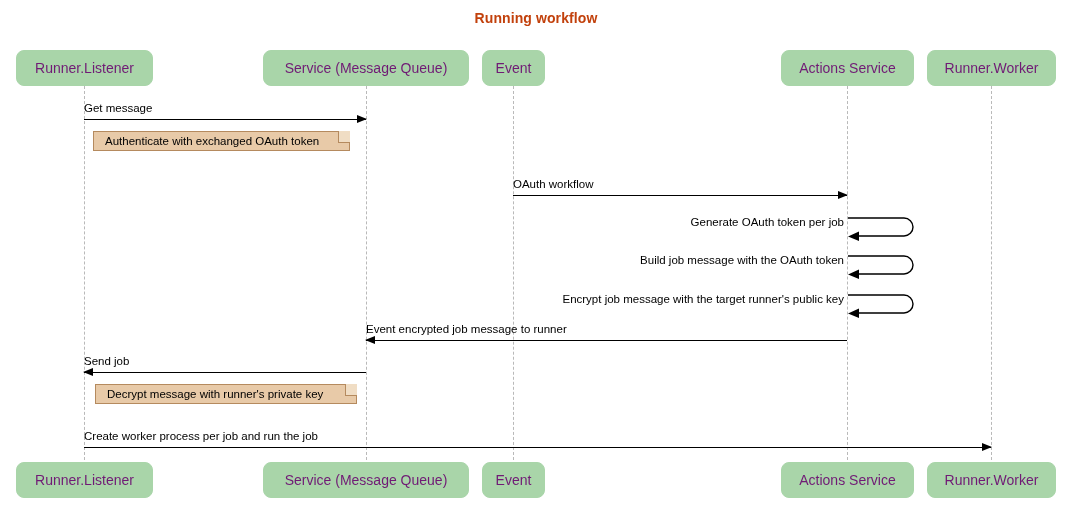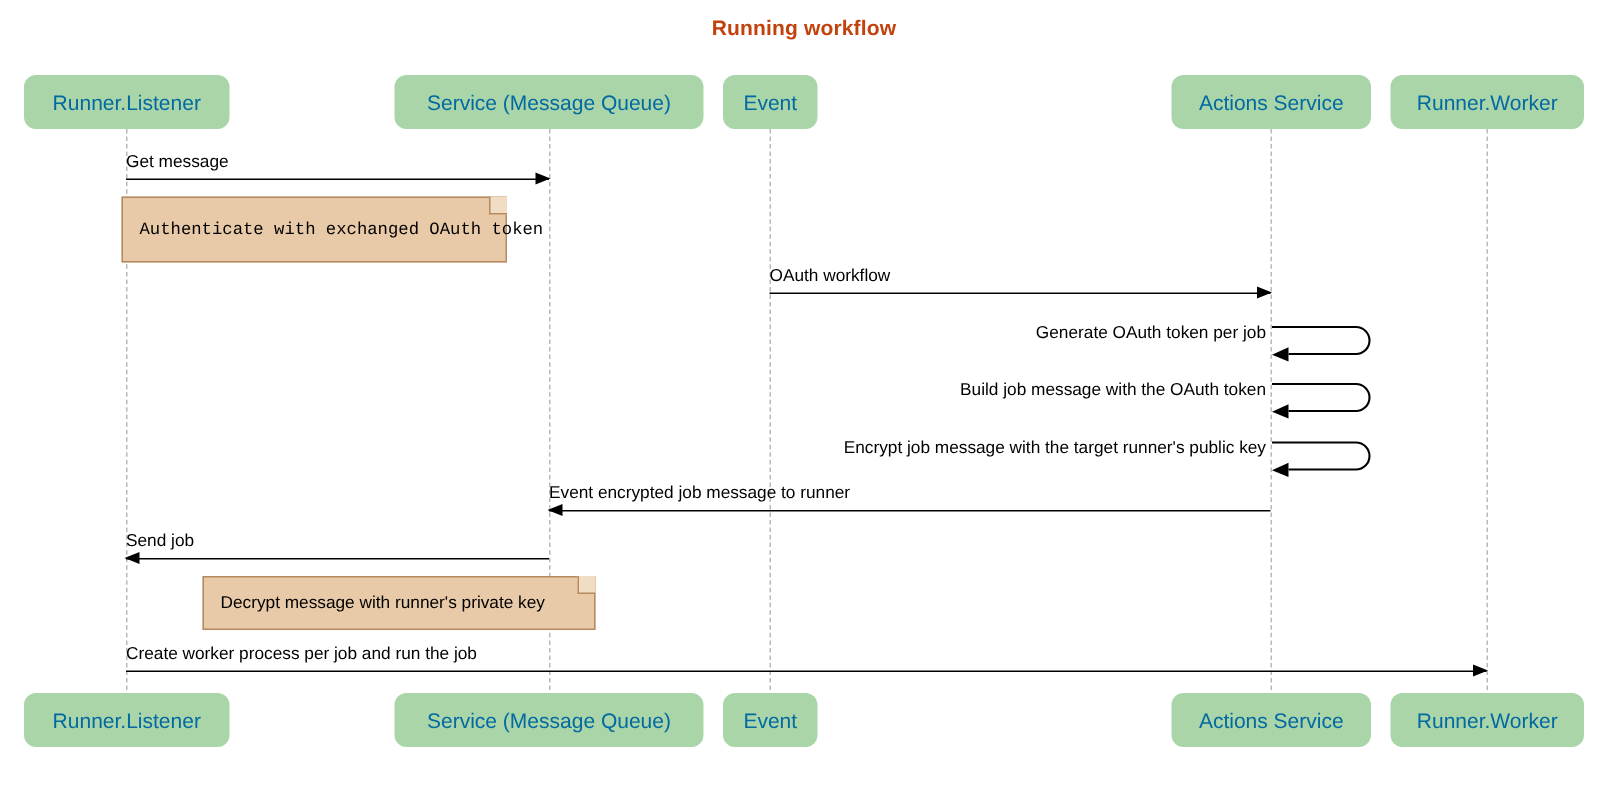"Runner.Listener" .participant { color: #0369a1 -> #701a75 }
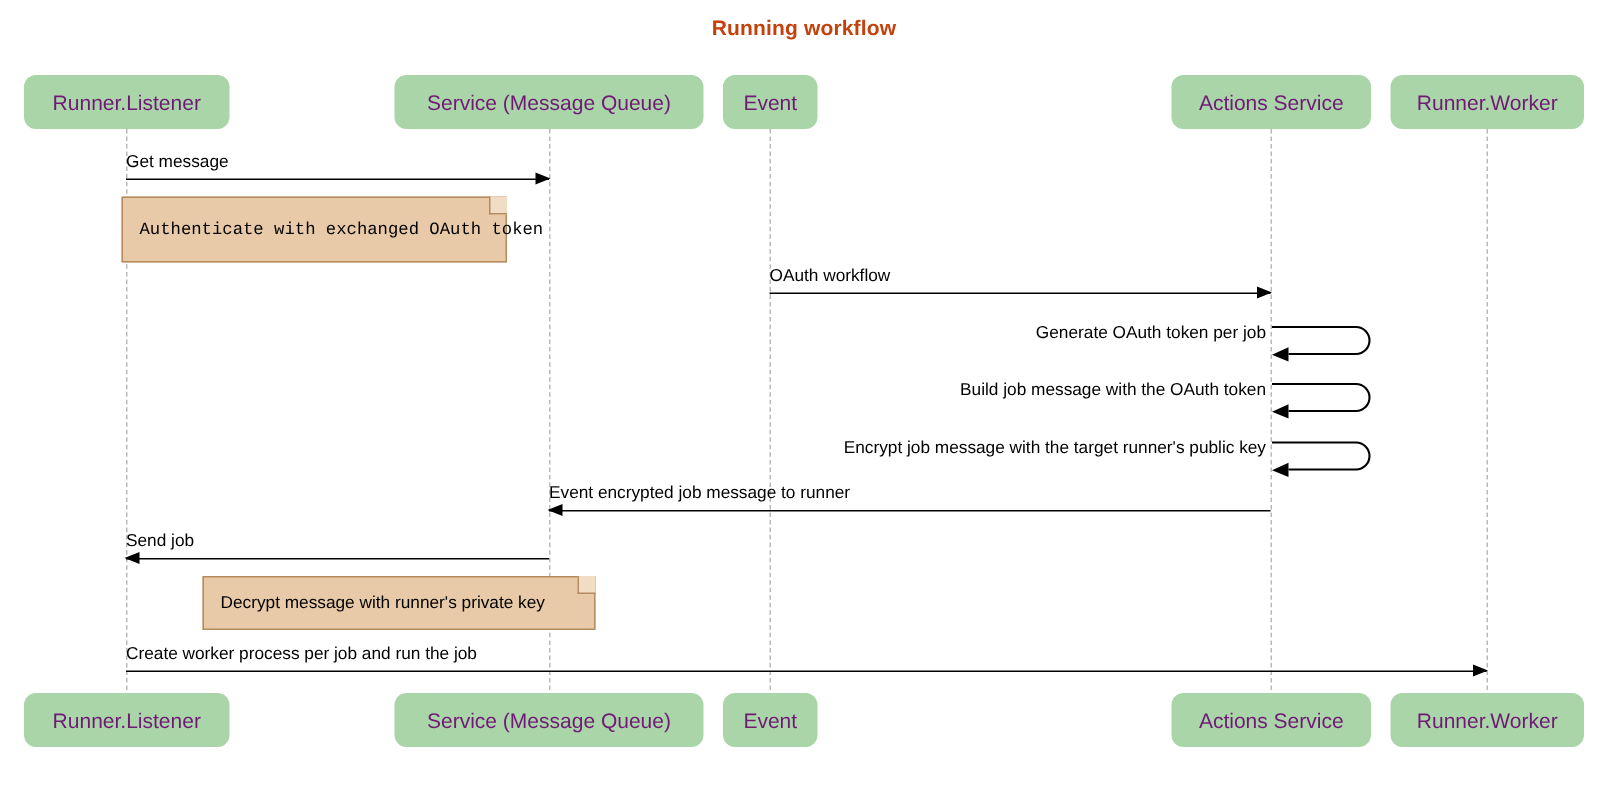"Authenticate with exchanged OAuth token" div.note { font-family: Liberation Mono, monospace -> none; height: 44px -> 20px; left: 81px -> 93px }
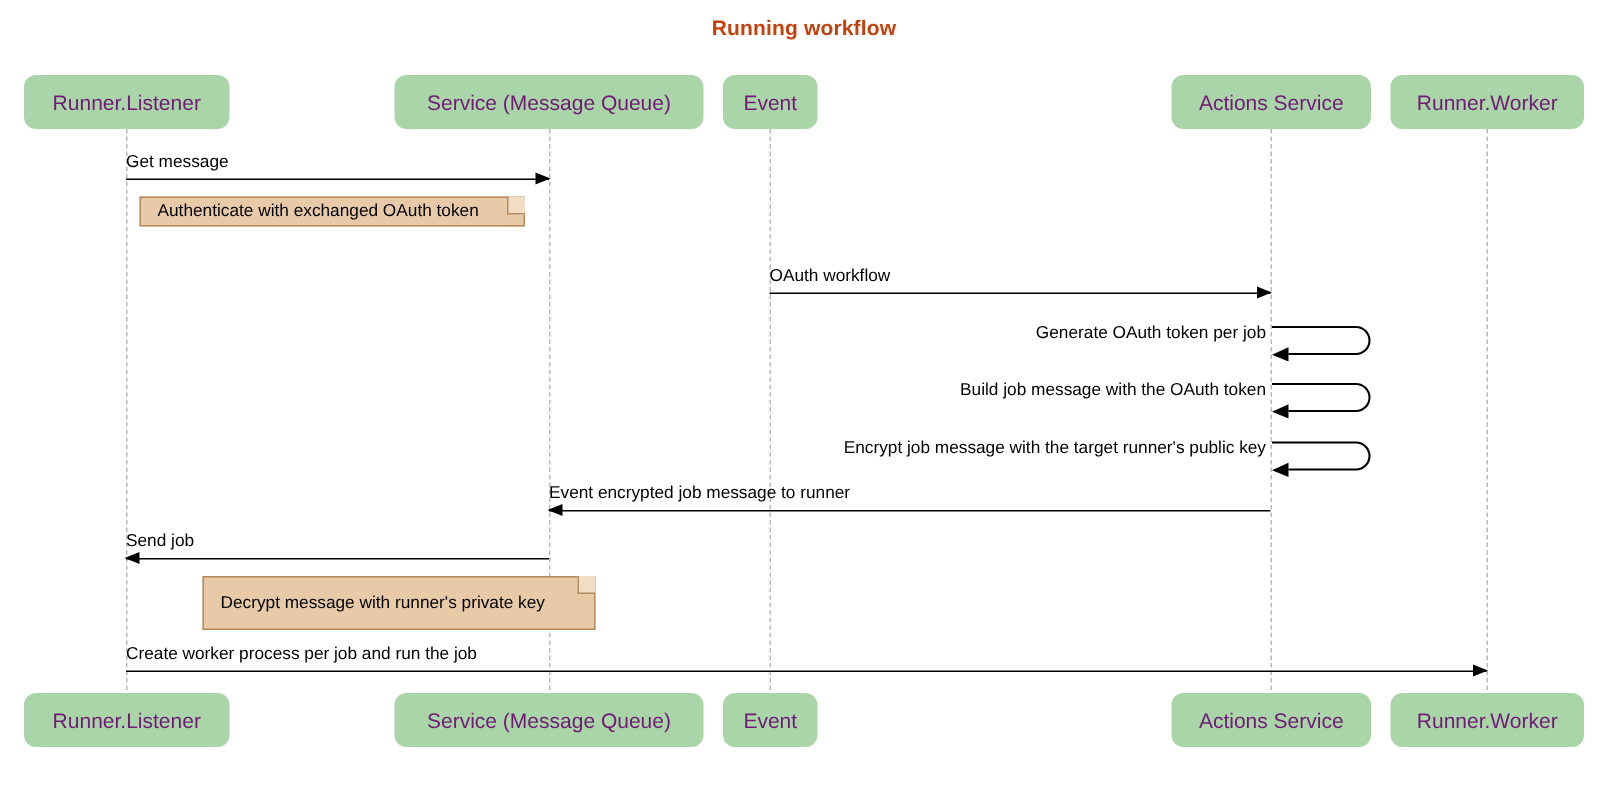"Decrypt message with runner's private" div.note { height: 36px -> 20px; margin-left: 40px -> none }
